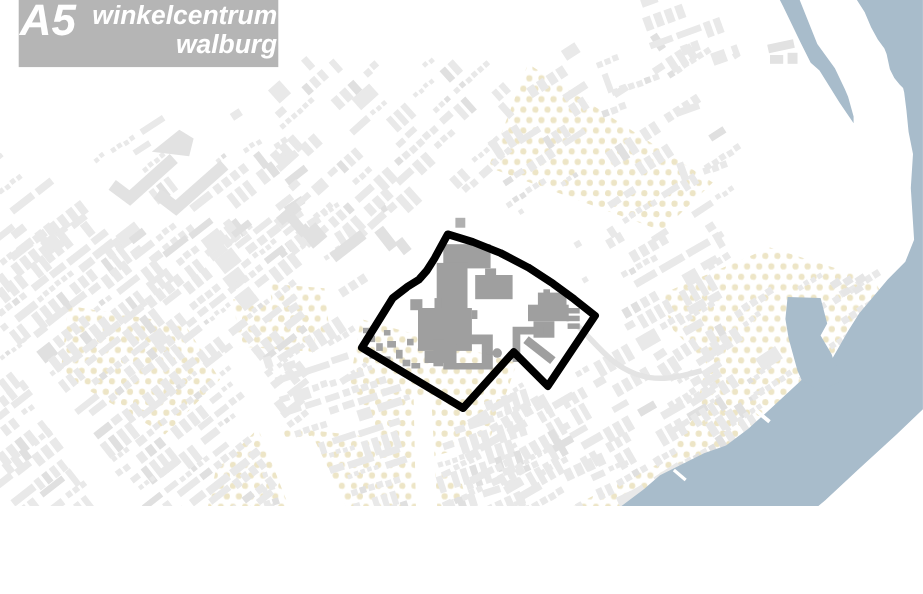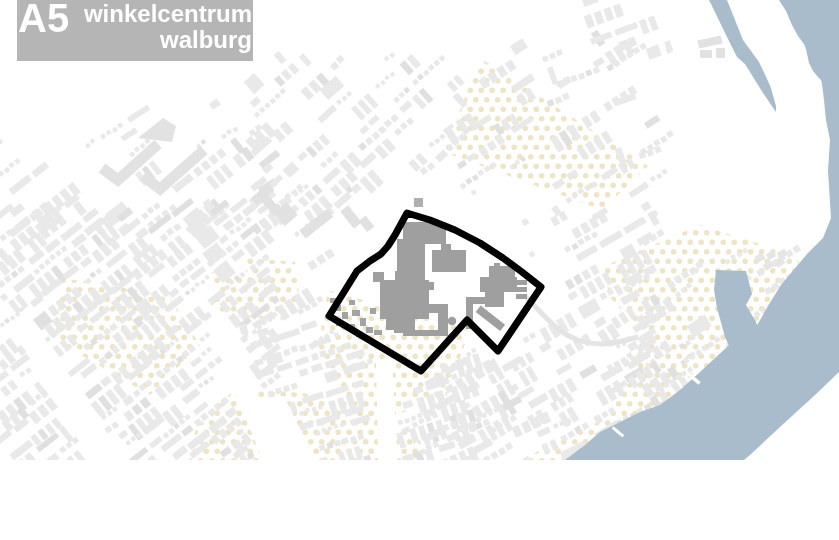"A5" #map { font-style: none -> italic }
